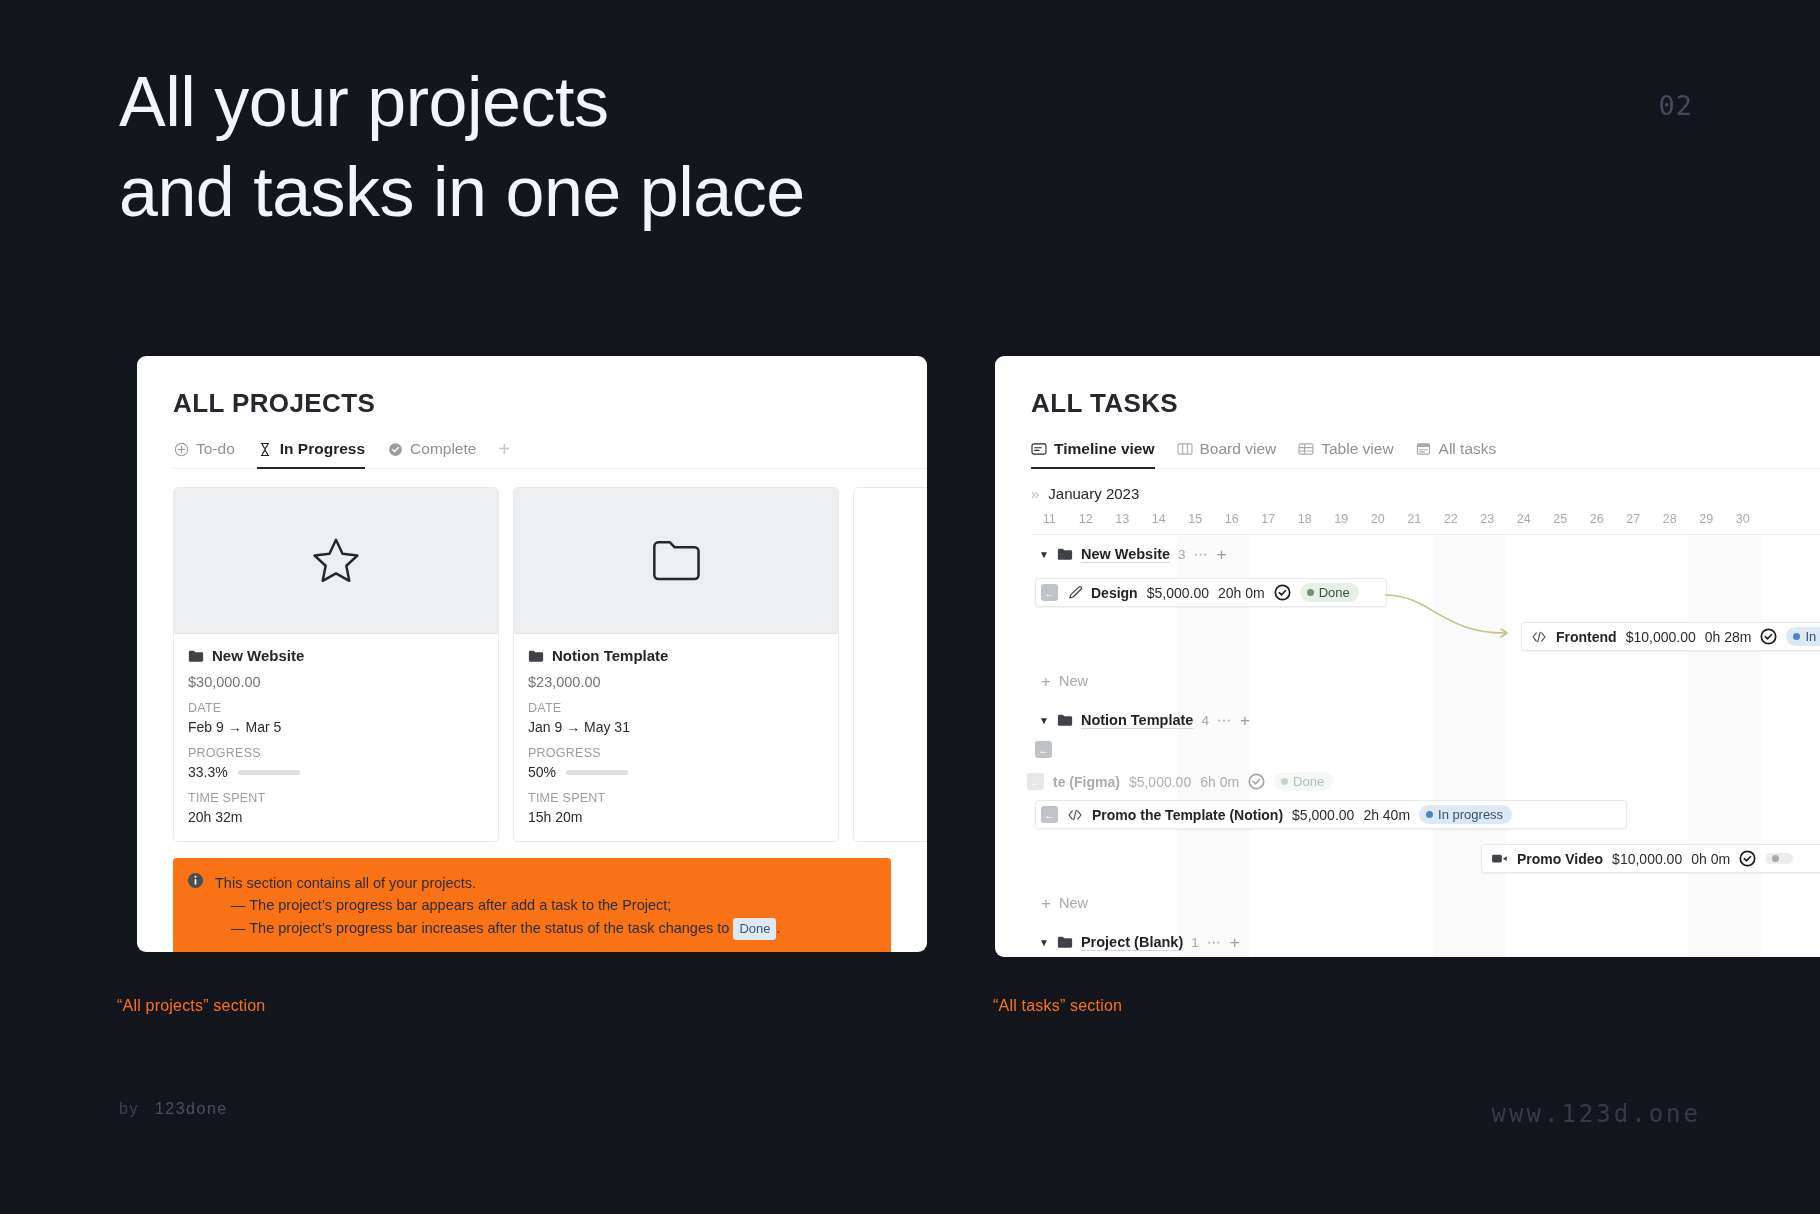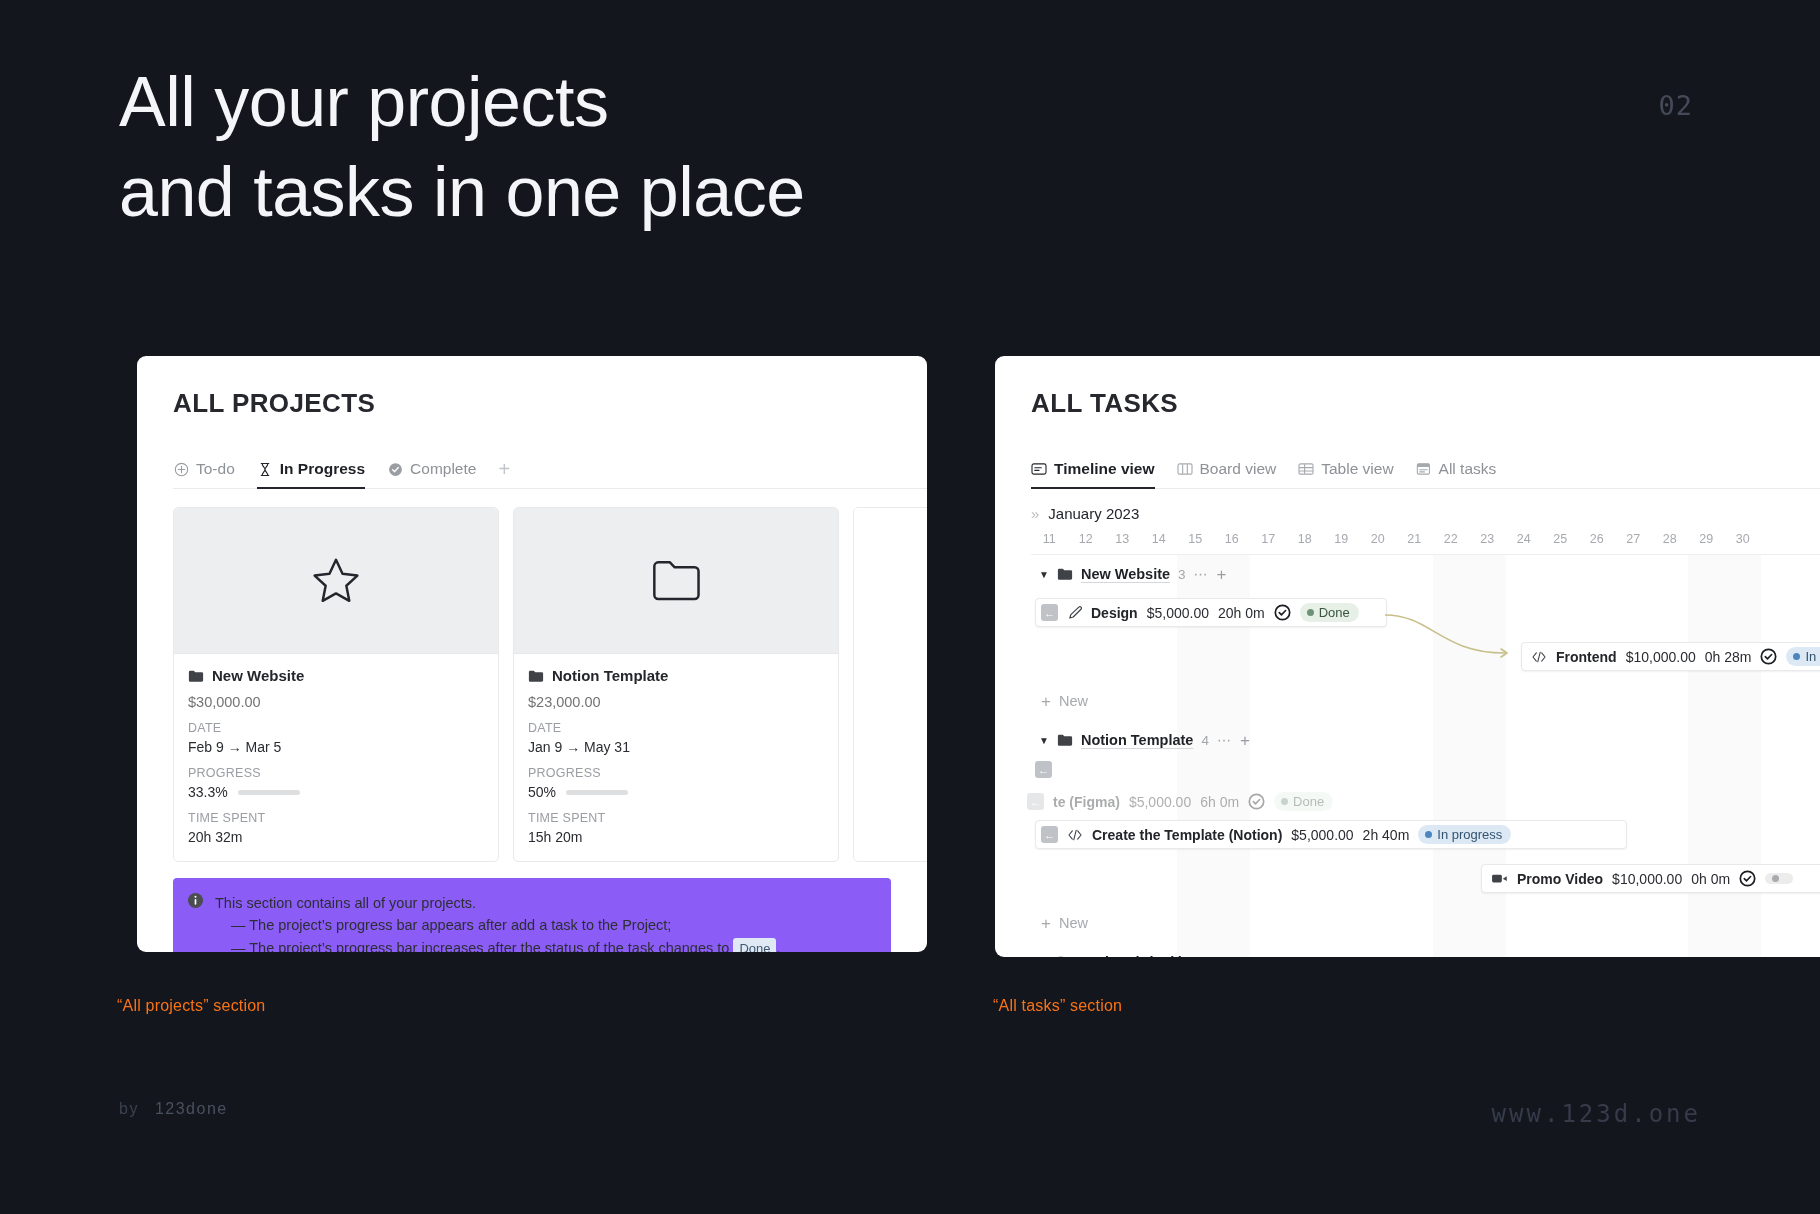"To-do" .tab { margin-top: 20px -> none }
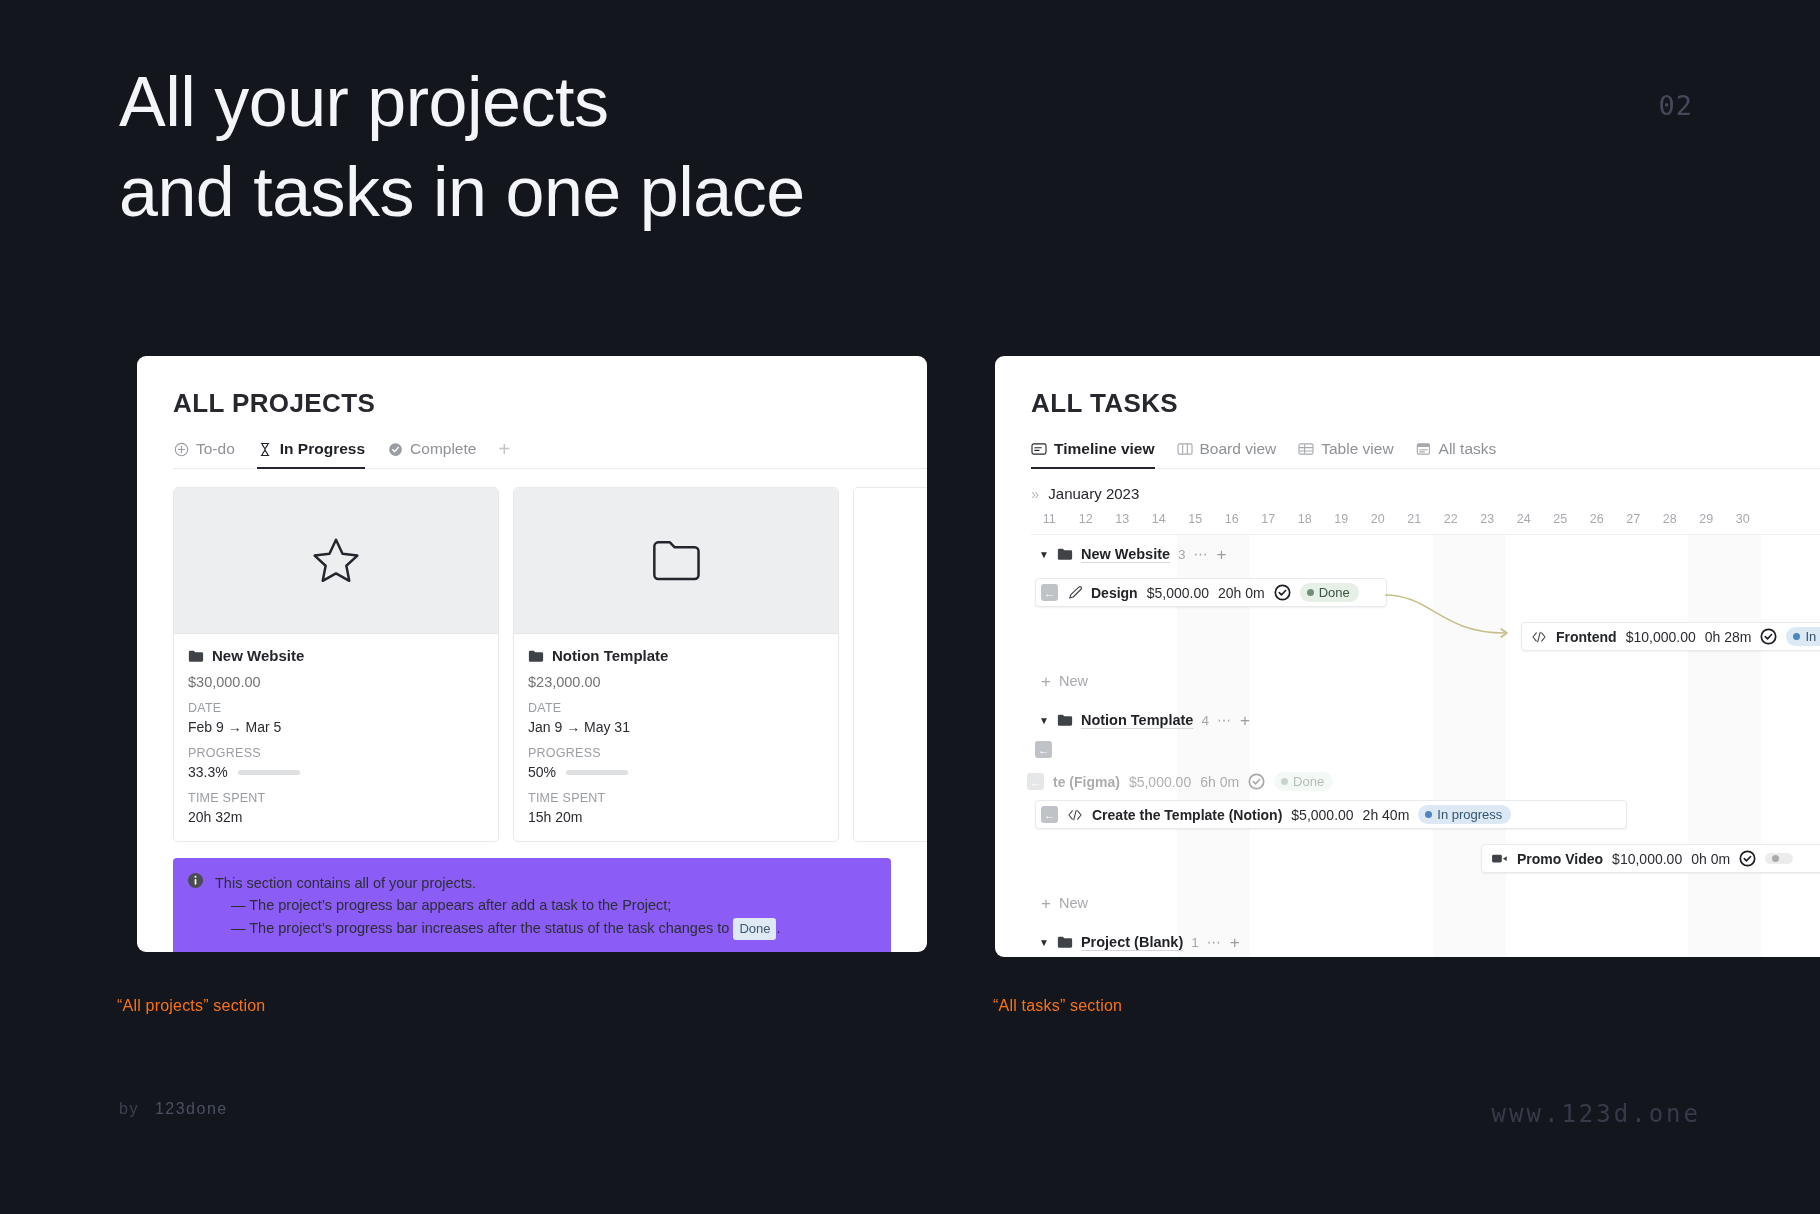"Create the Template (Notion)" span.bar-title { text: Create -> Promo }
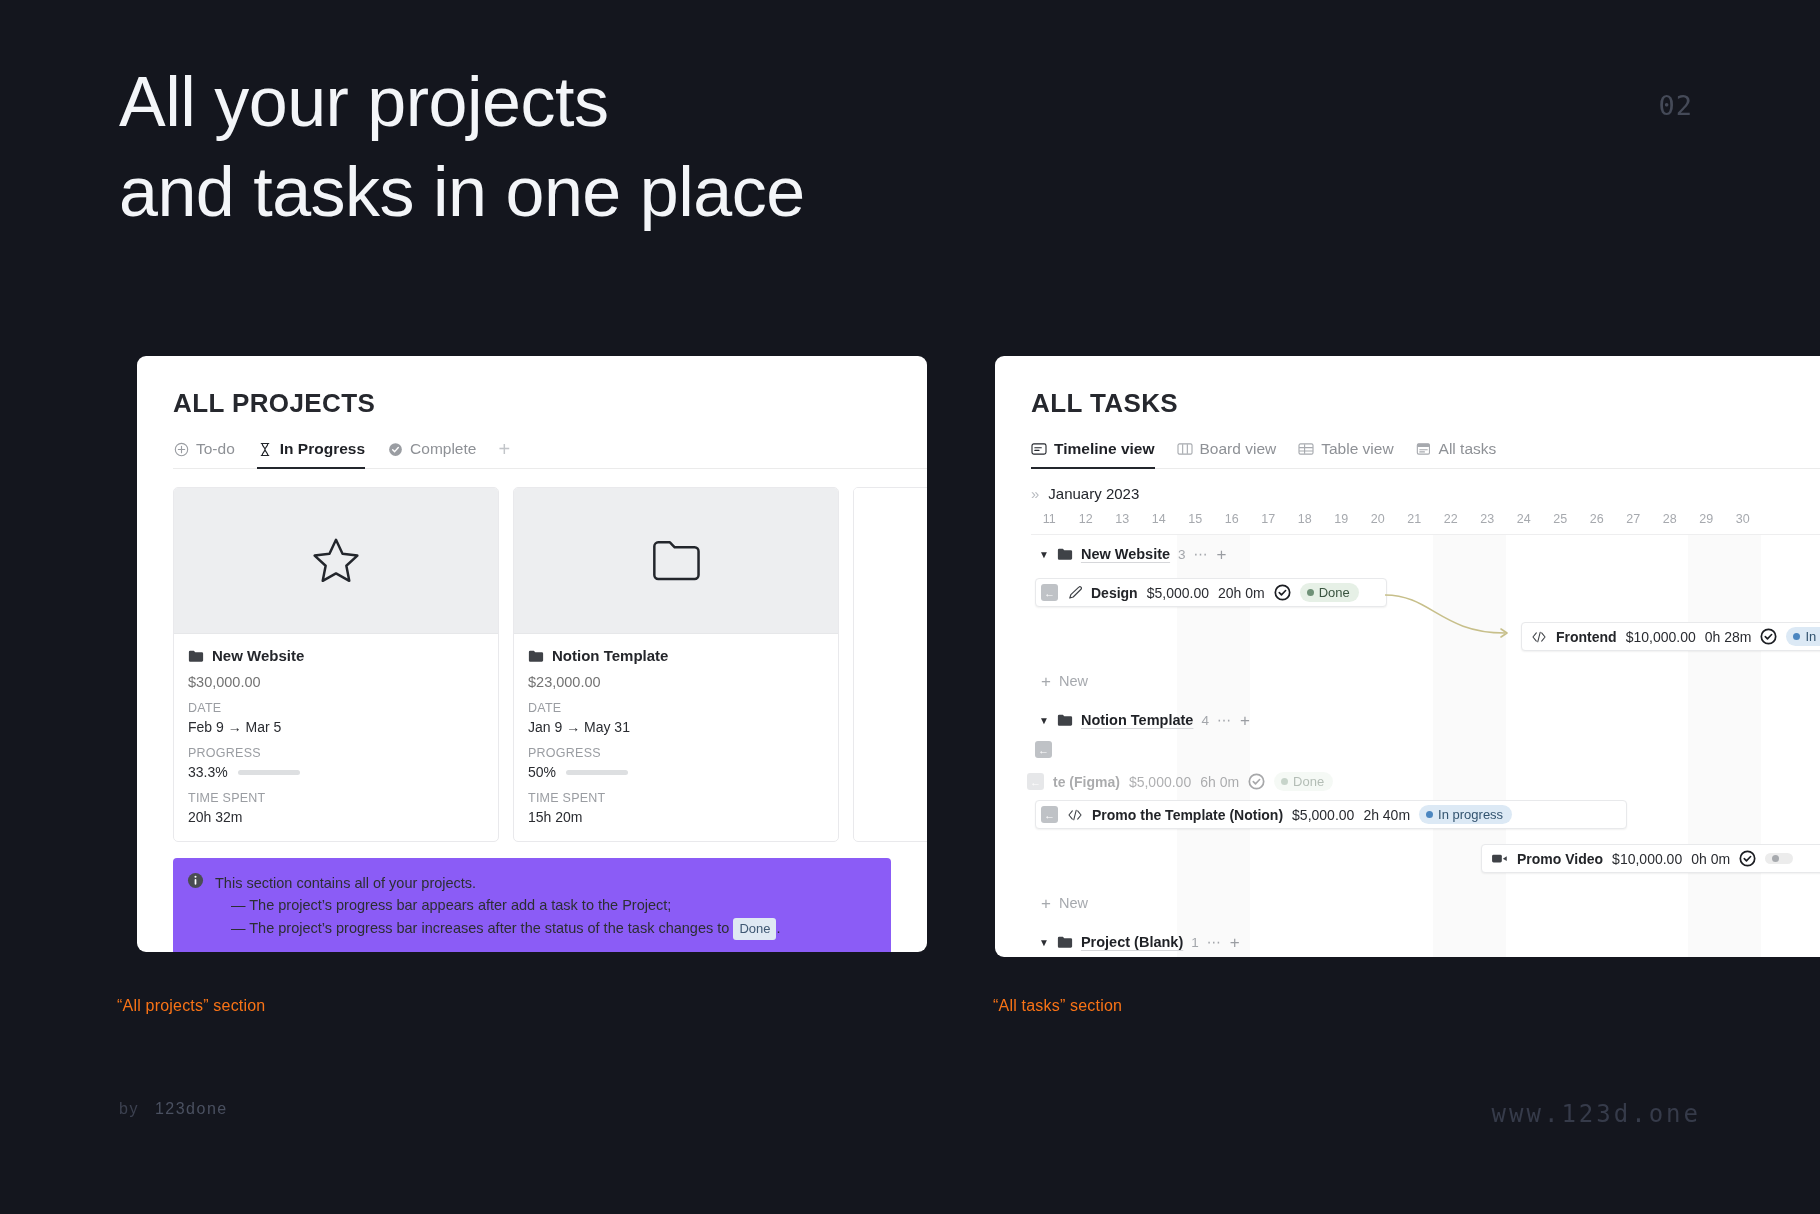"This section contains all of" .callout { background: #8b5cf6 -> #f97316 }
